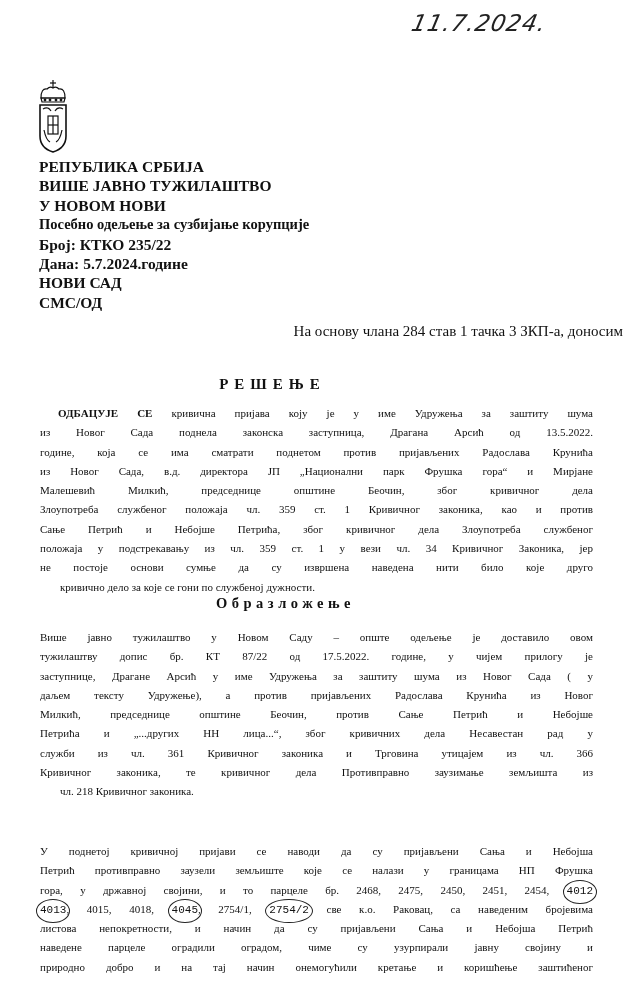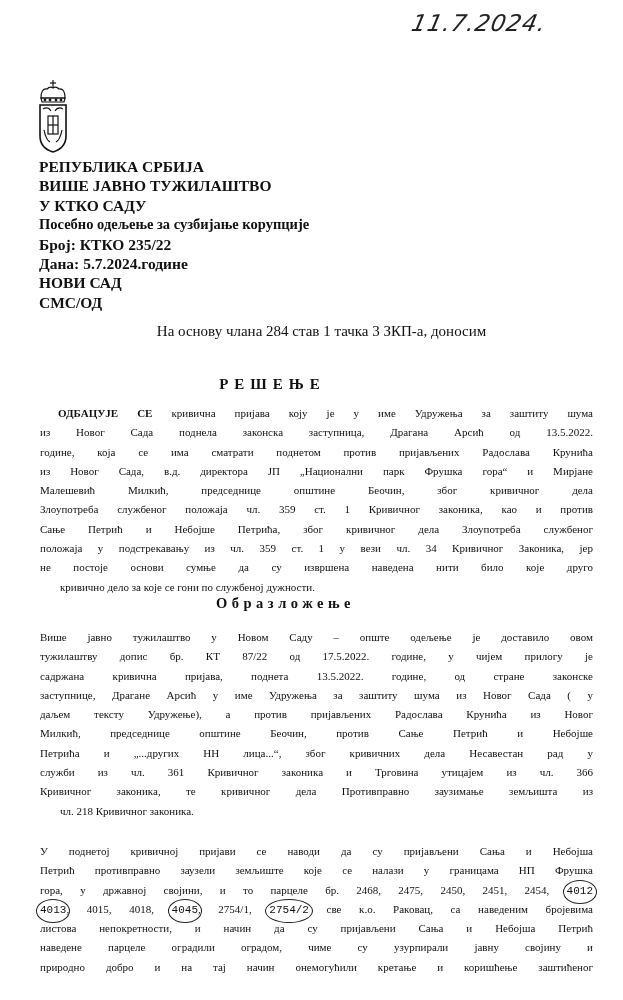"У КТКО САДУ" div { text: КТКО САДУ -> НОВОМ НОВИ }
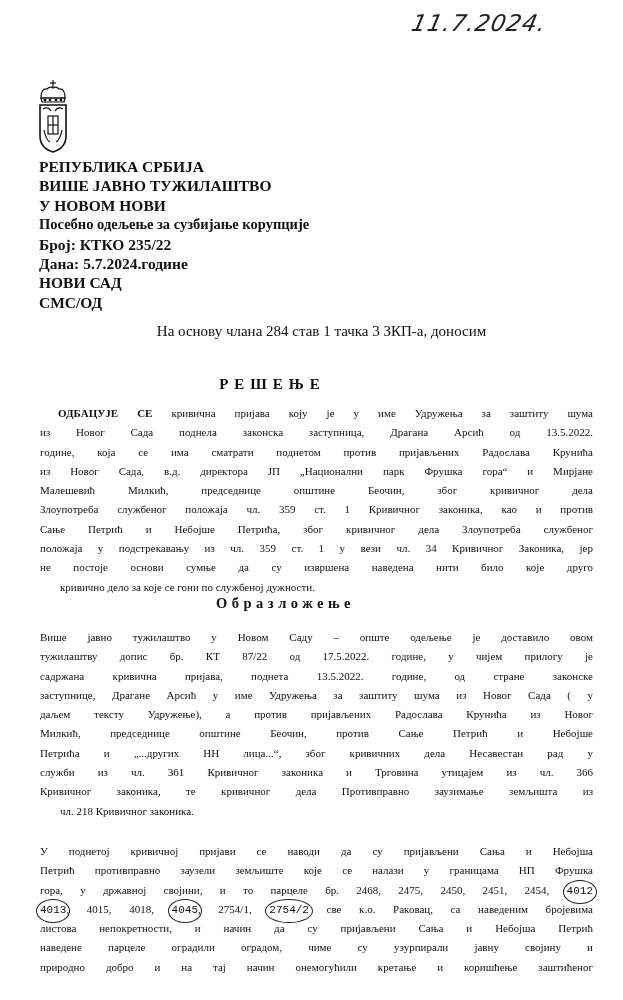"На основу члана 284 став" .intro { text-align: center -> right }
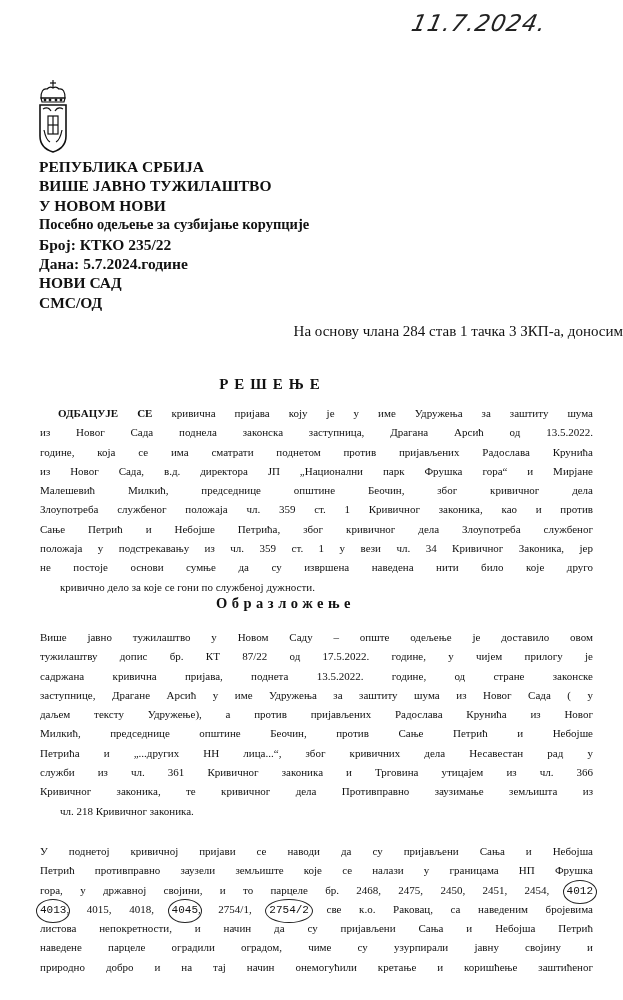"садржана кривична пријава, поднета" span.line { html: <span>садржана кривична пријава, поднета 13.5.2022. године, од стране законске</span> -> none }
